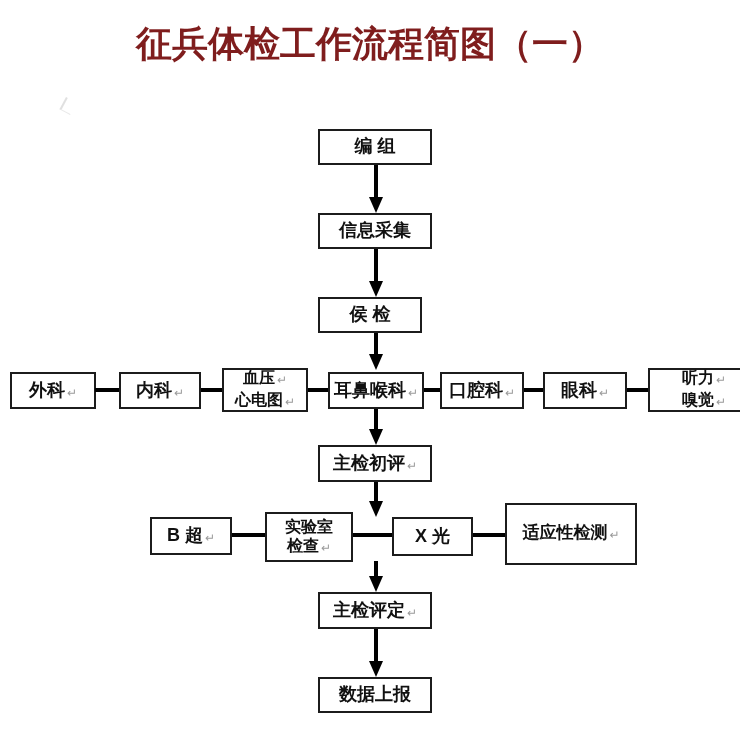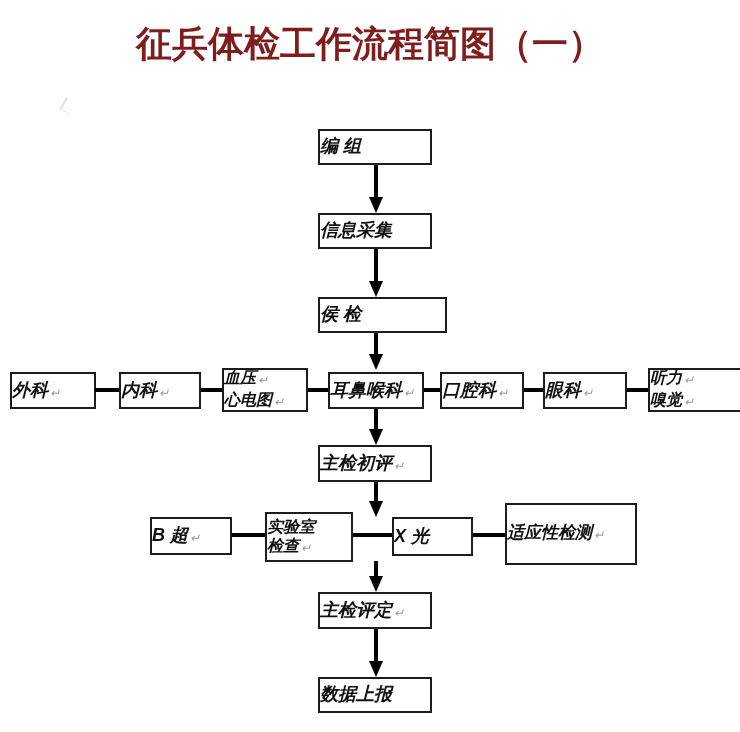"编 组" .node { align-items: flex-start -> center; font-style: italic -> none }
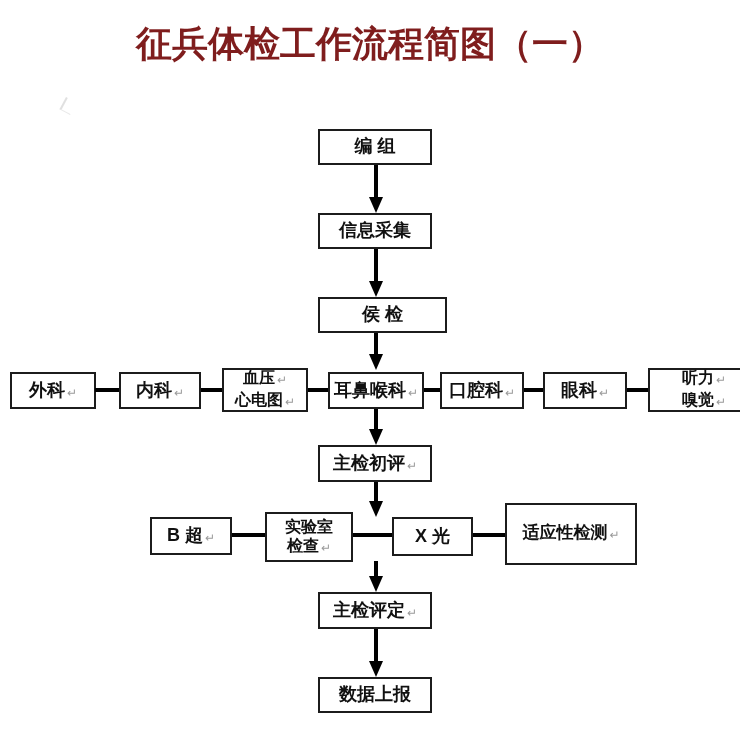"侯 检" div.node { width: 129px -> 104px }
